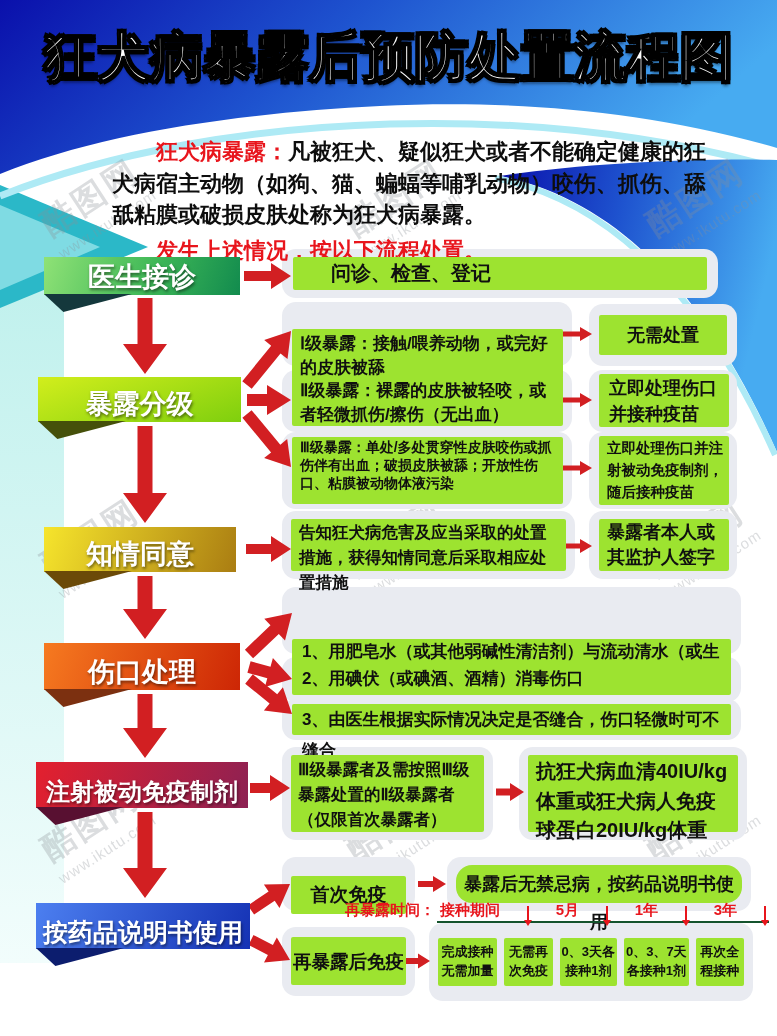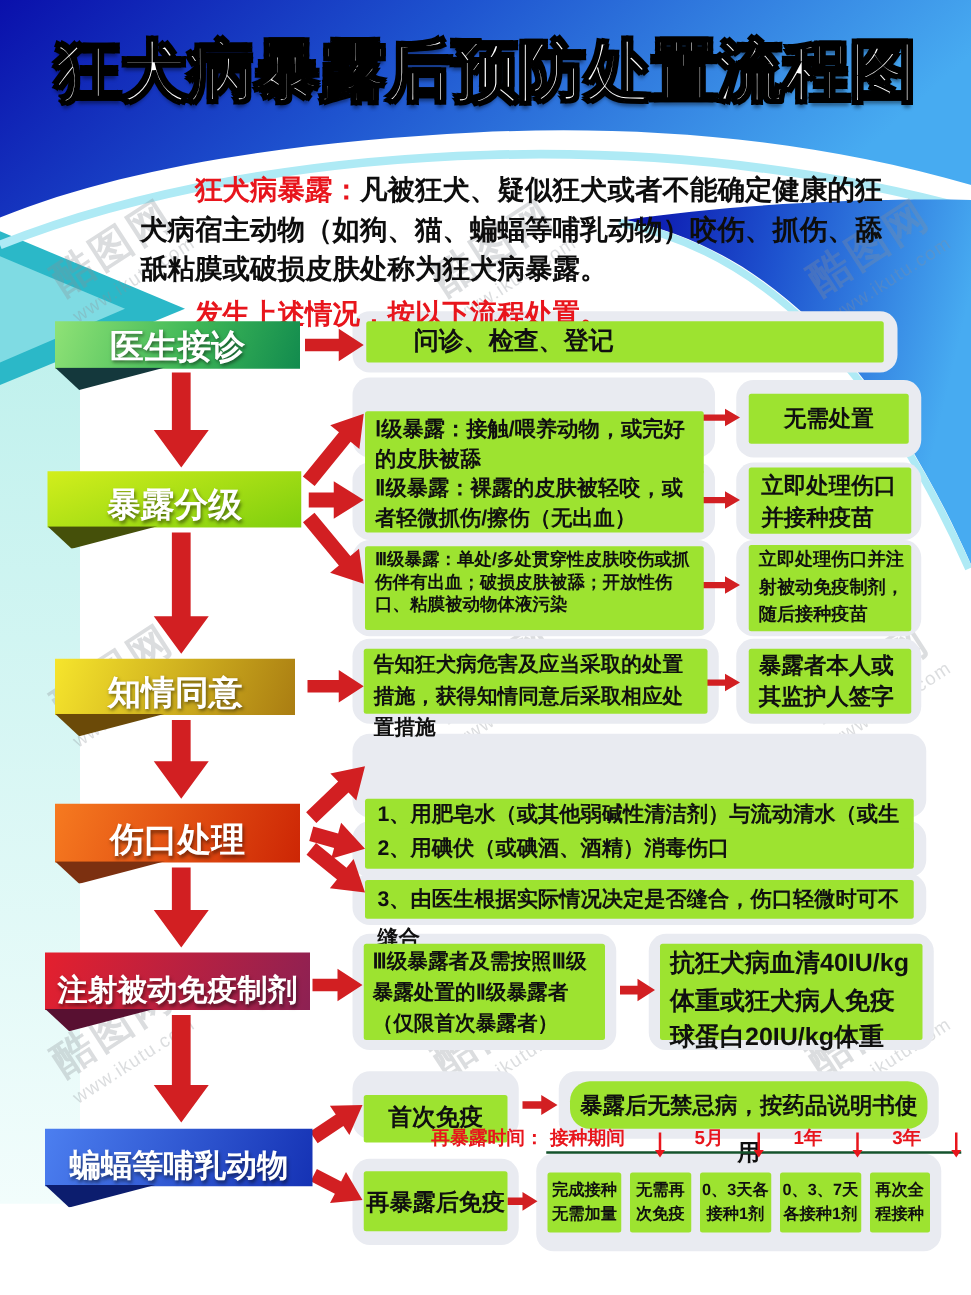"蝙蝠等哺乳动物" span { text: 蝙蝠等哺乳动物 -> 按药品说明书使用 }
